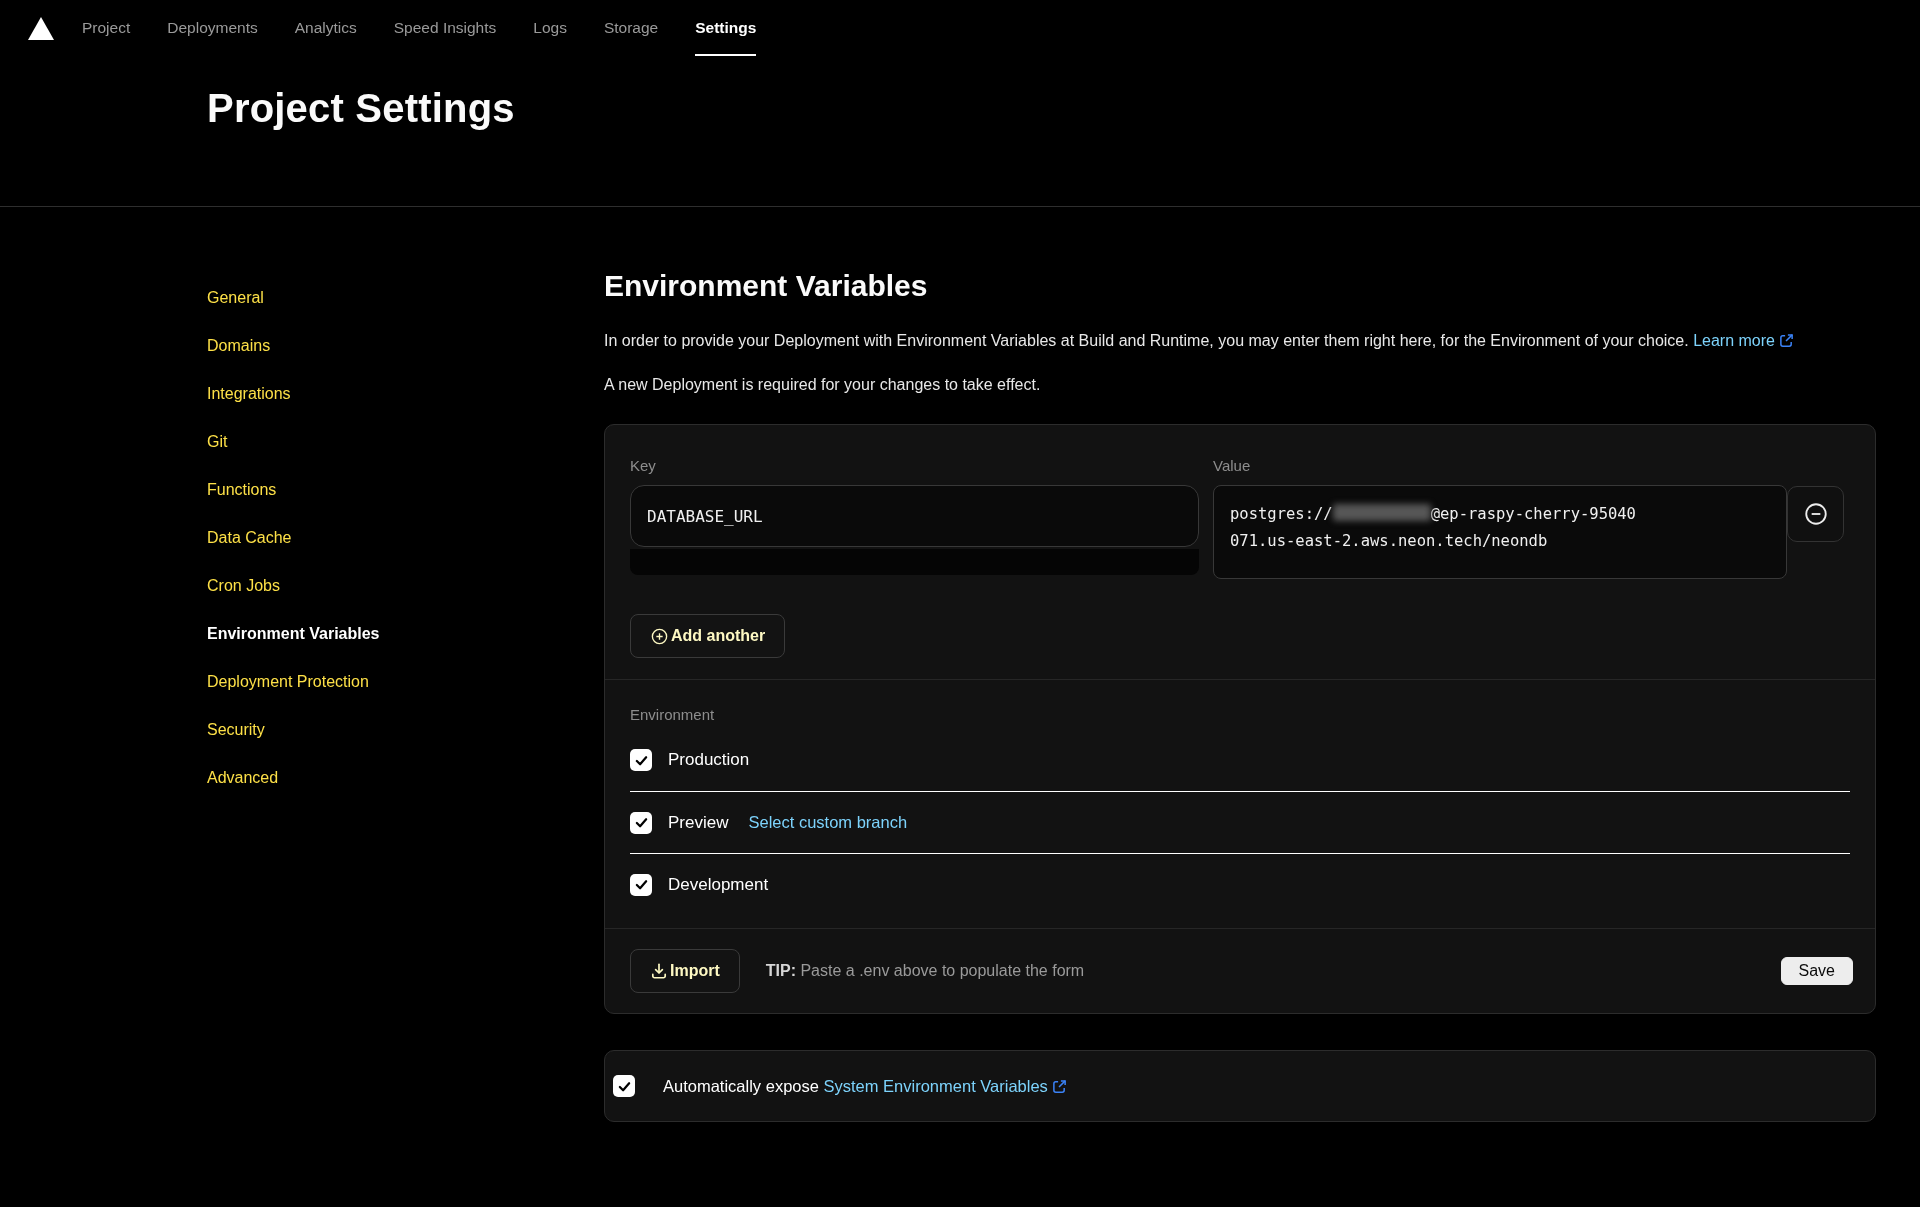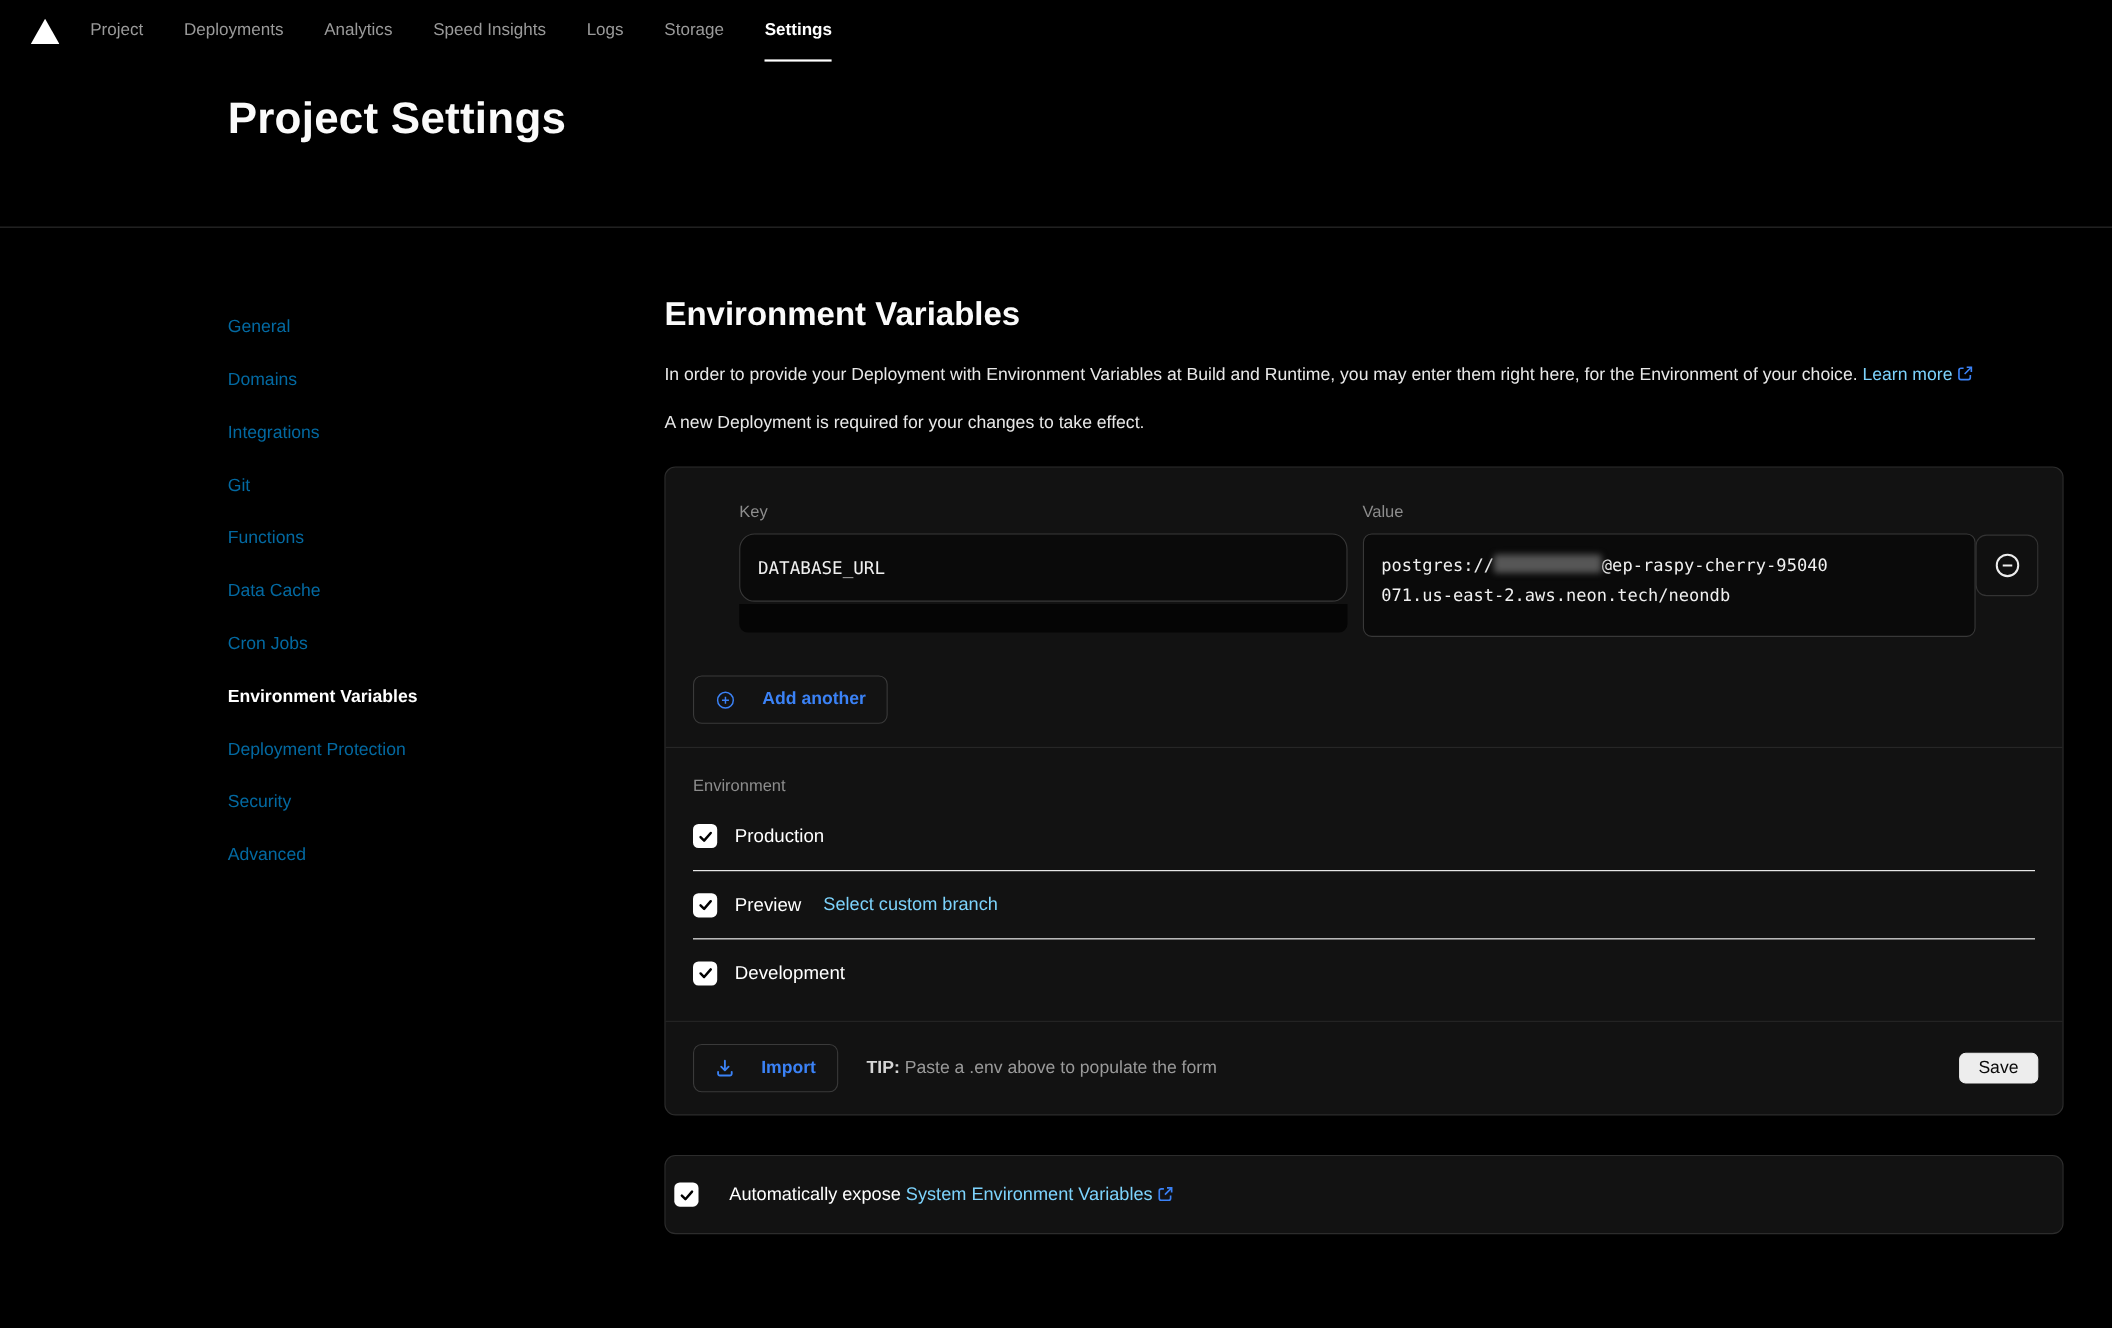"General" .side-item { color: #0369a1 -> #fde047 }
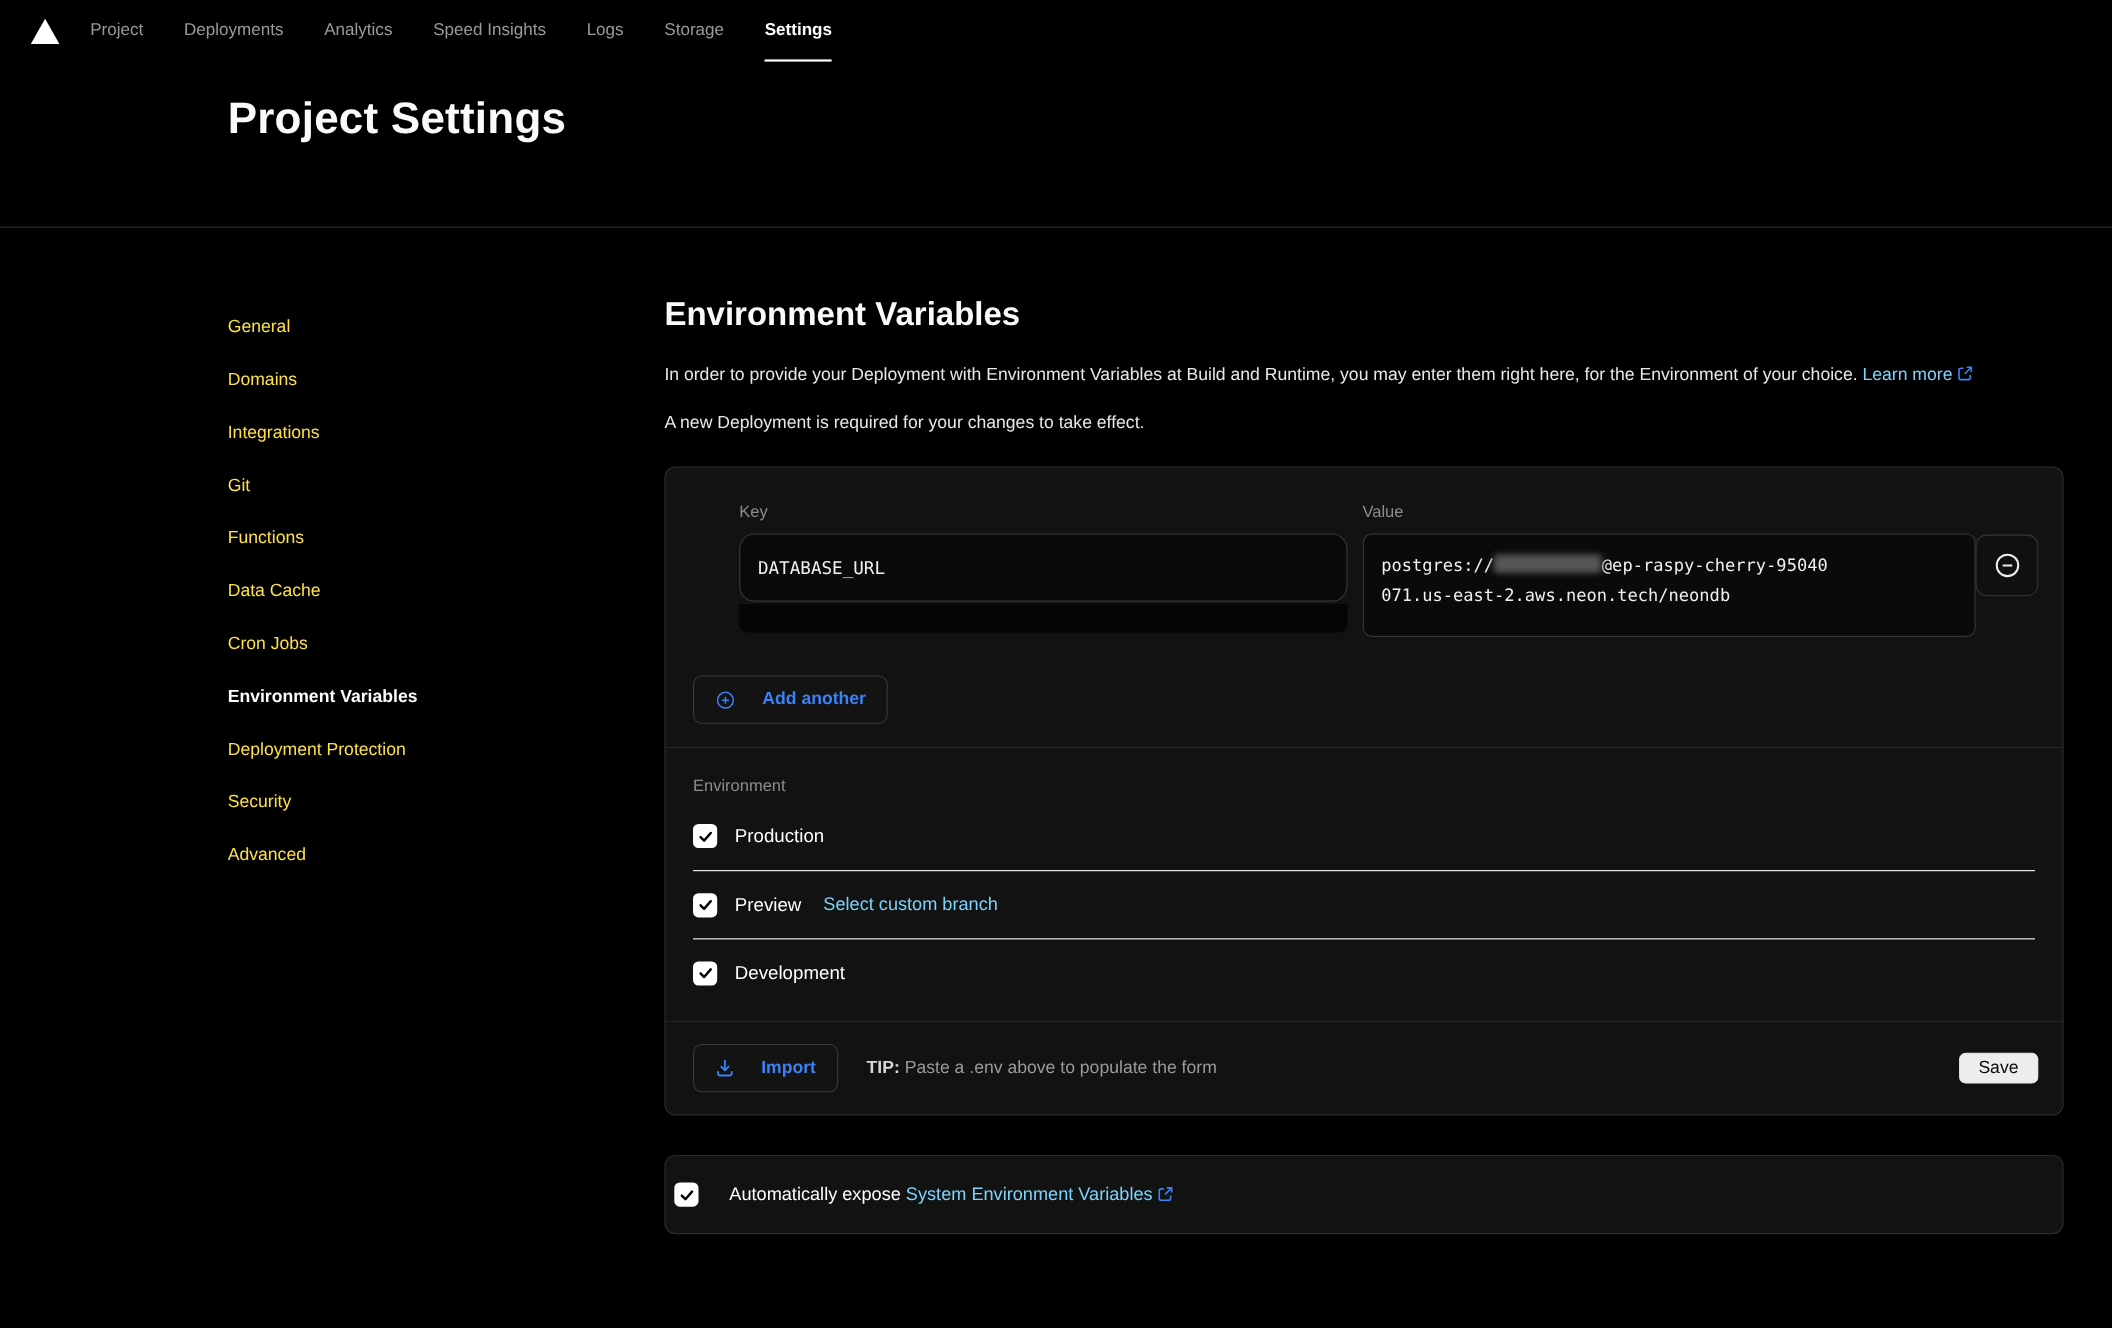"Key" .col-key { margin-left: 42px -> none }
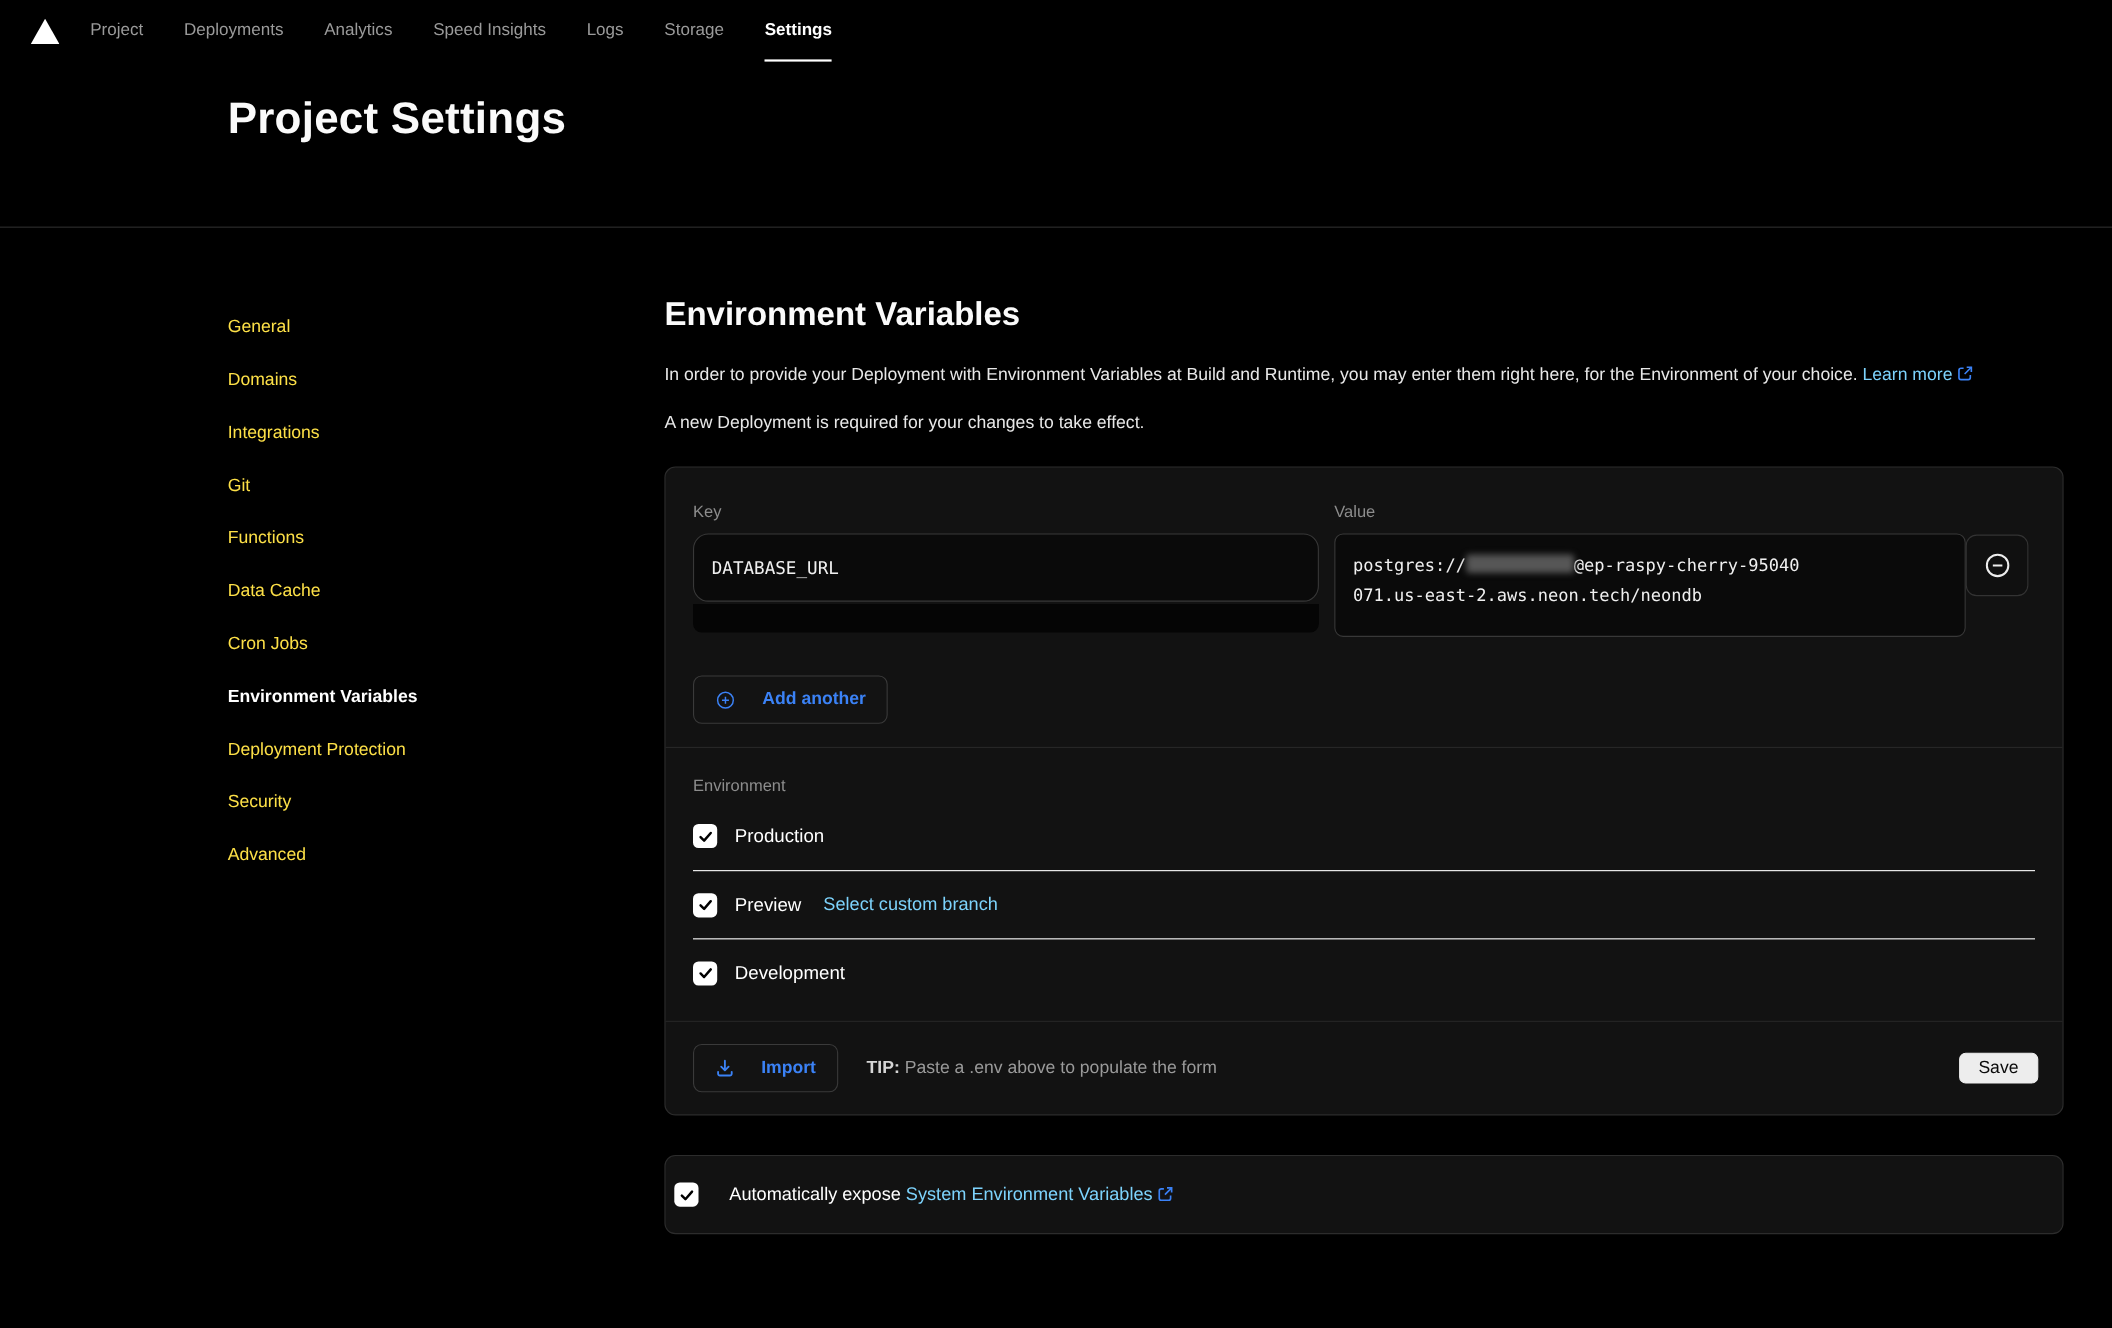"Add another" .btn { color: #3b82f6 -> #fef9c3; gap: 24px -> 2px }
